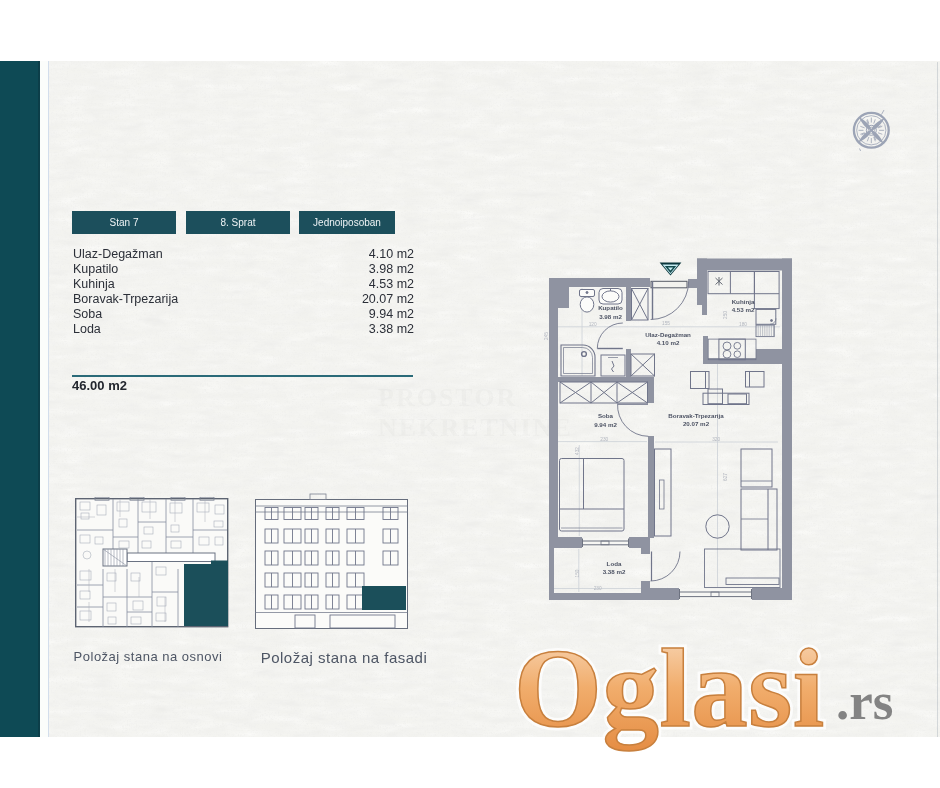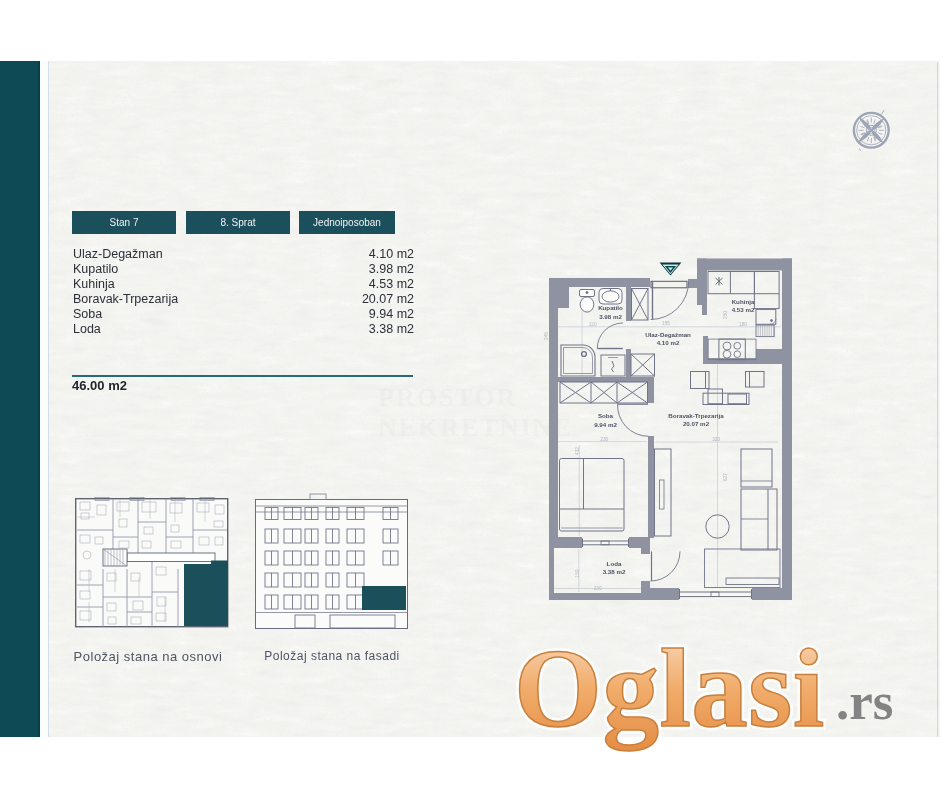"Položaj stana na fasadi" div.abs { font-size: 12px -> 15px; left: 232px -> 244px }
